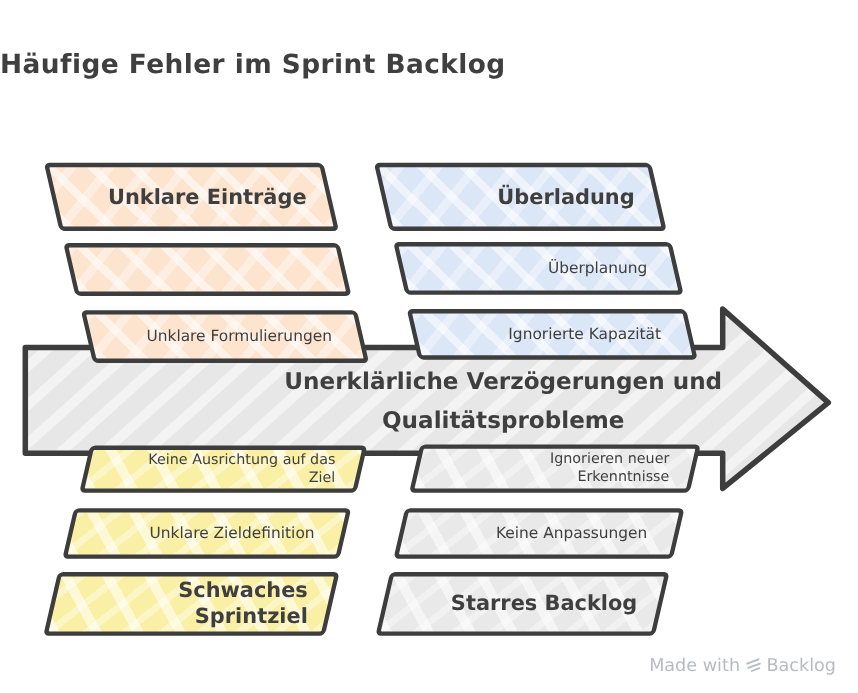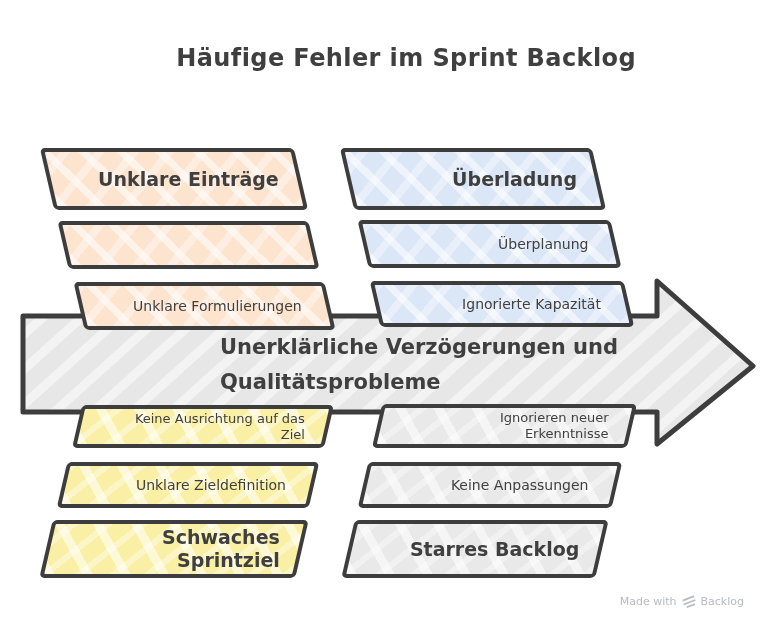"Häufige Fehler im Sprint Backlog" .title { text-align: right -> left }
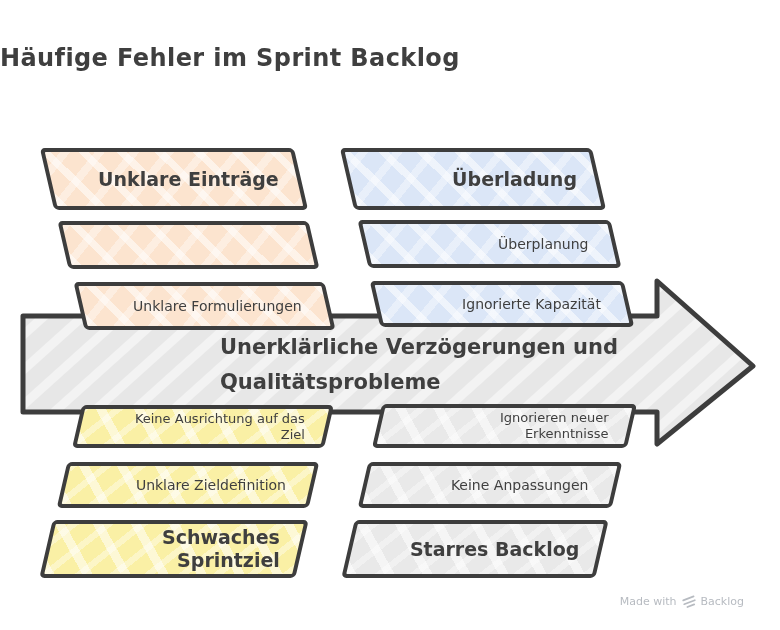"Unerklärliche Verzögerungen und" .arrow-label { text-align: left -> center }
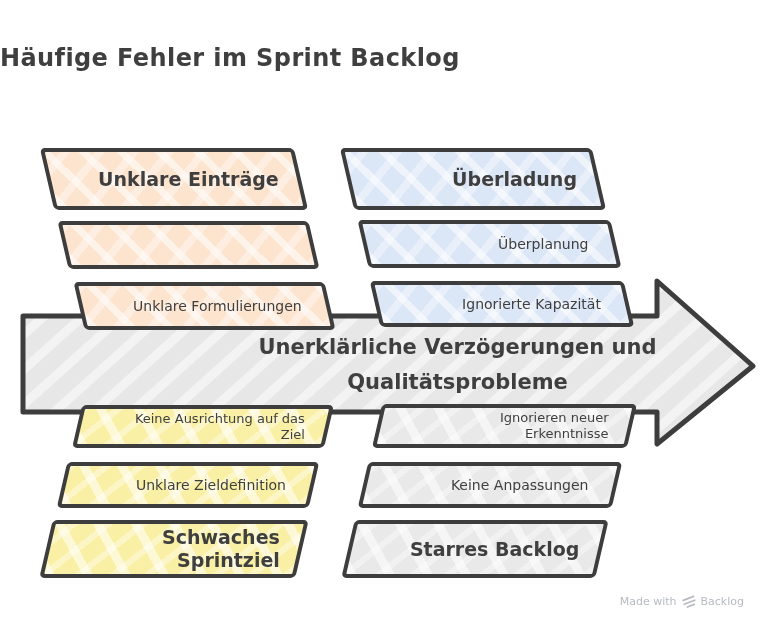"Made with" .watermark { font-size: 11px -> 16px; right: 36px -> 20px }
